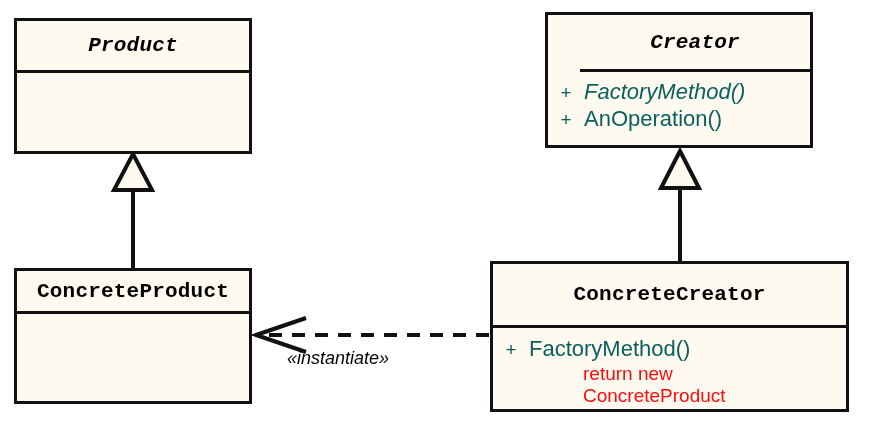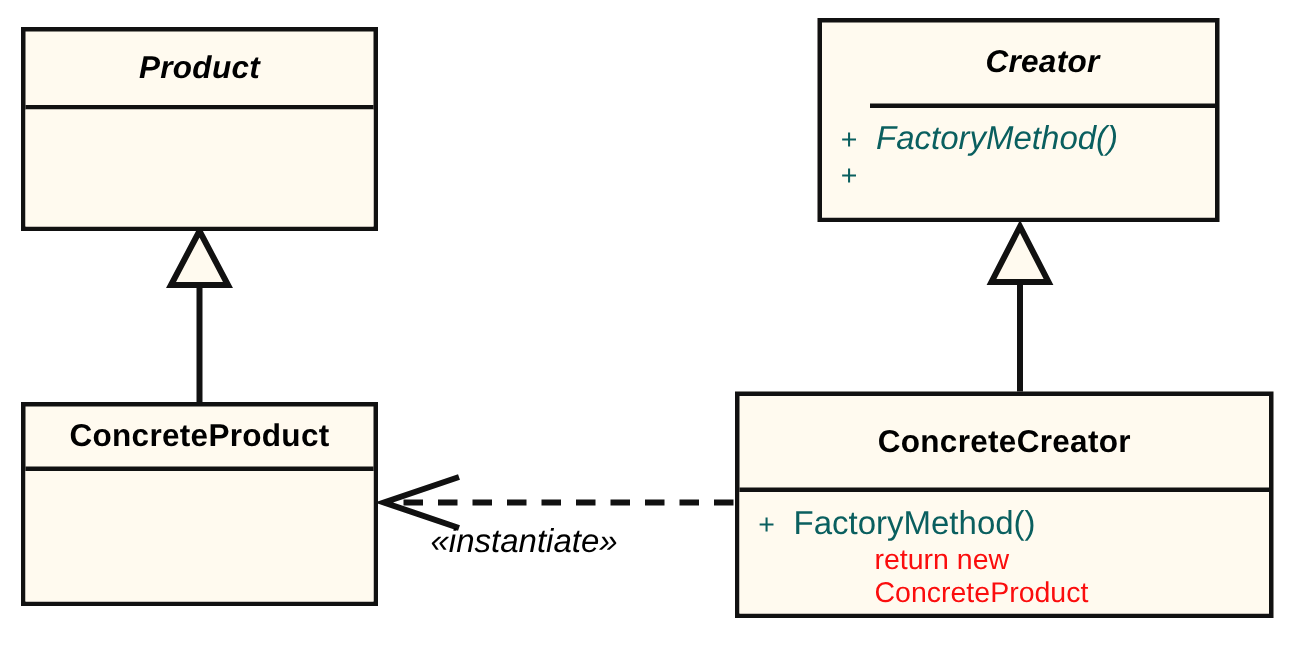"Product" .uml-title { font-family: none -> Liberation Mono, monospace }
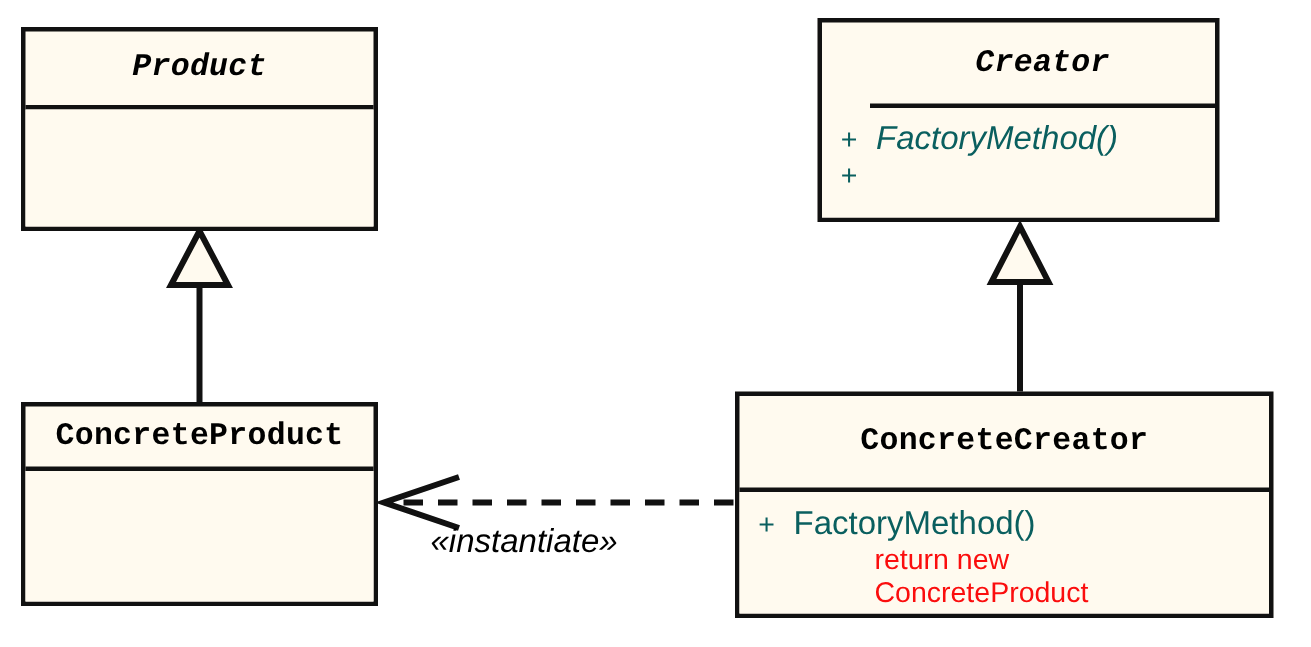"AnOperation()" span.member-name { html: none -> <span>AnOperation()</span> }
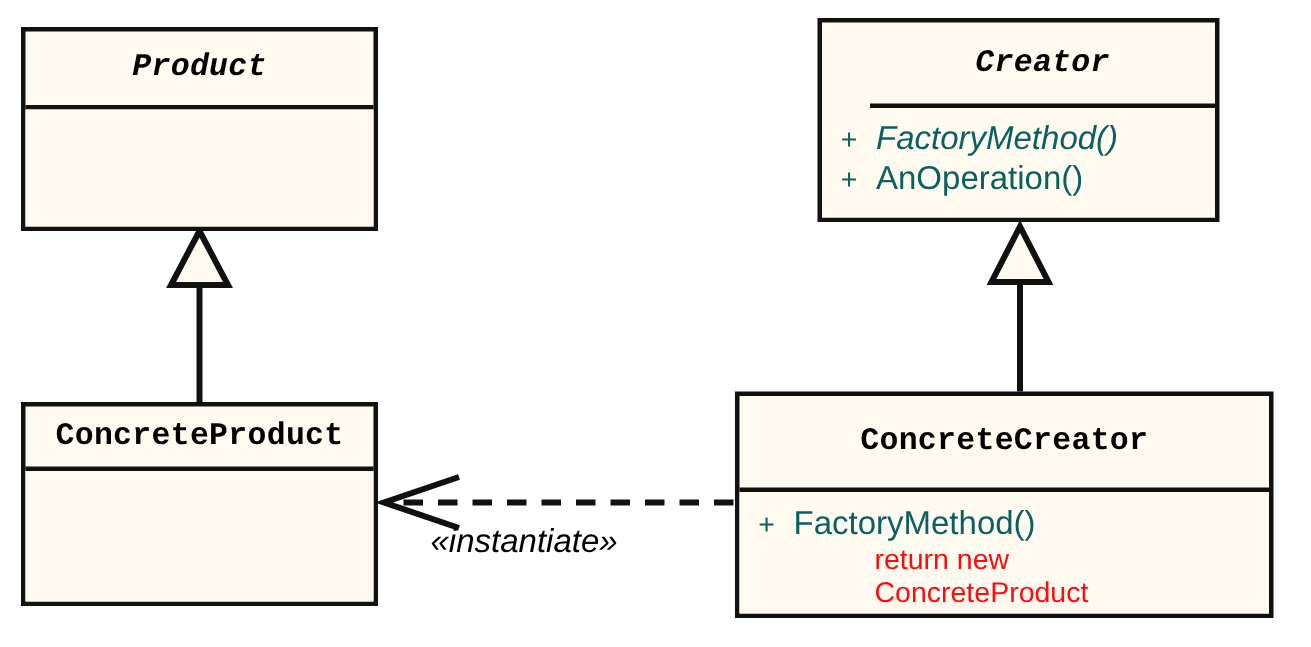"«instantiate»" .stereo-label { font-size: 22px -> 18px }
